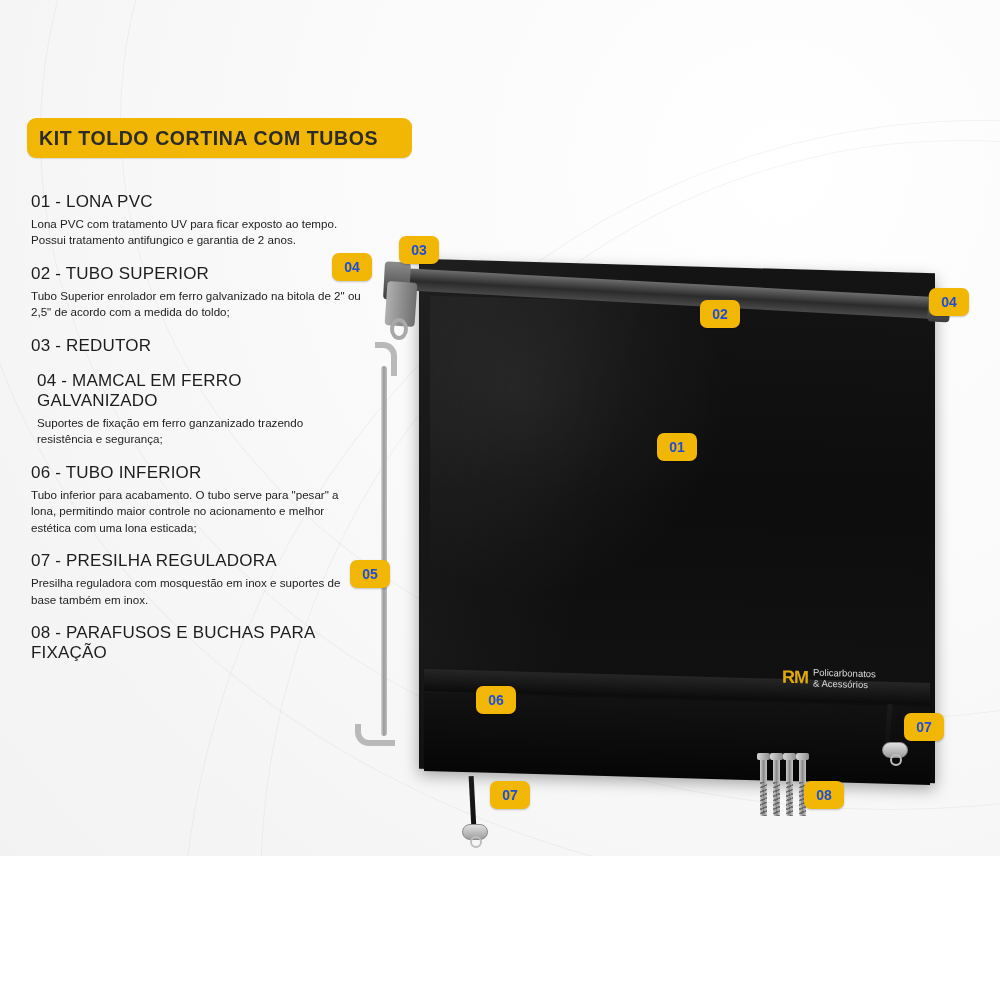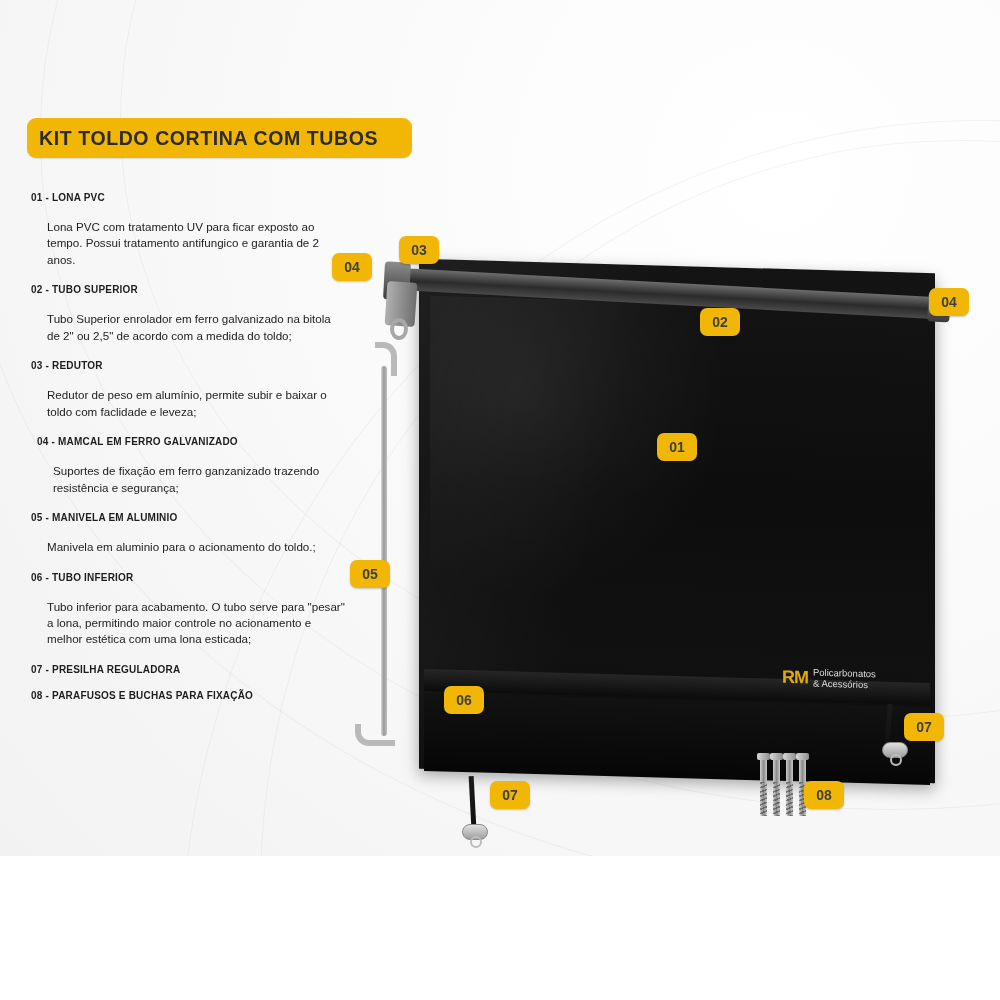"01 - LONA PVC" .legend-item h3 { font-size: 10px -> 17px; font-weight: bold -> normal }
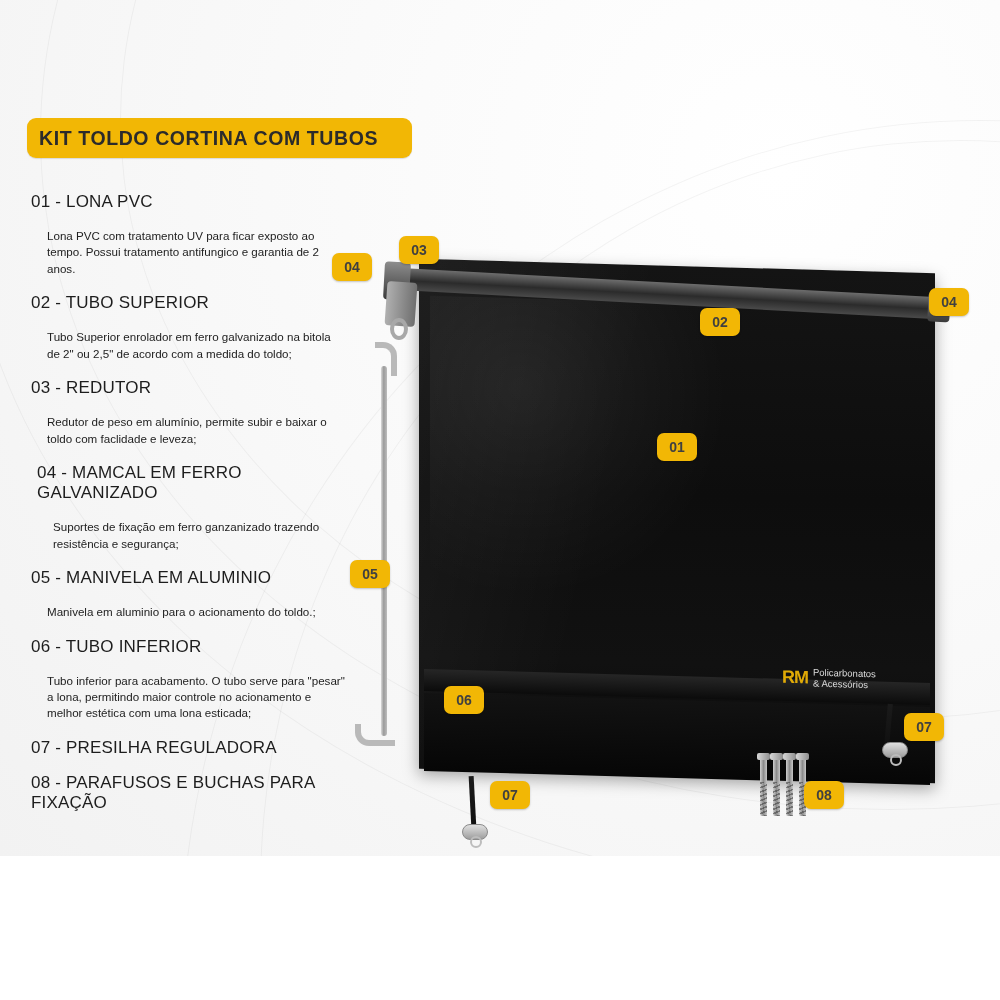"Lona PVC com tratamento UV" .legend-item p { margin: 16px -> 0 }
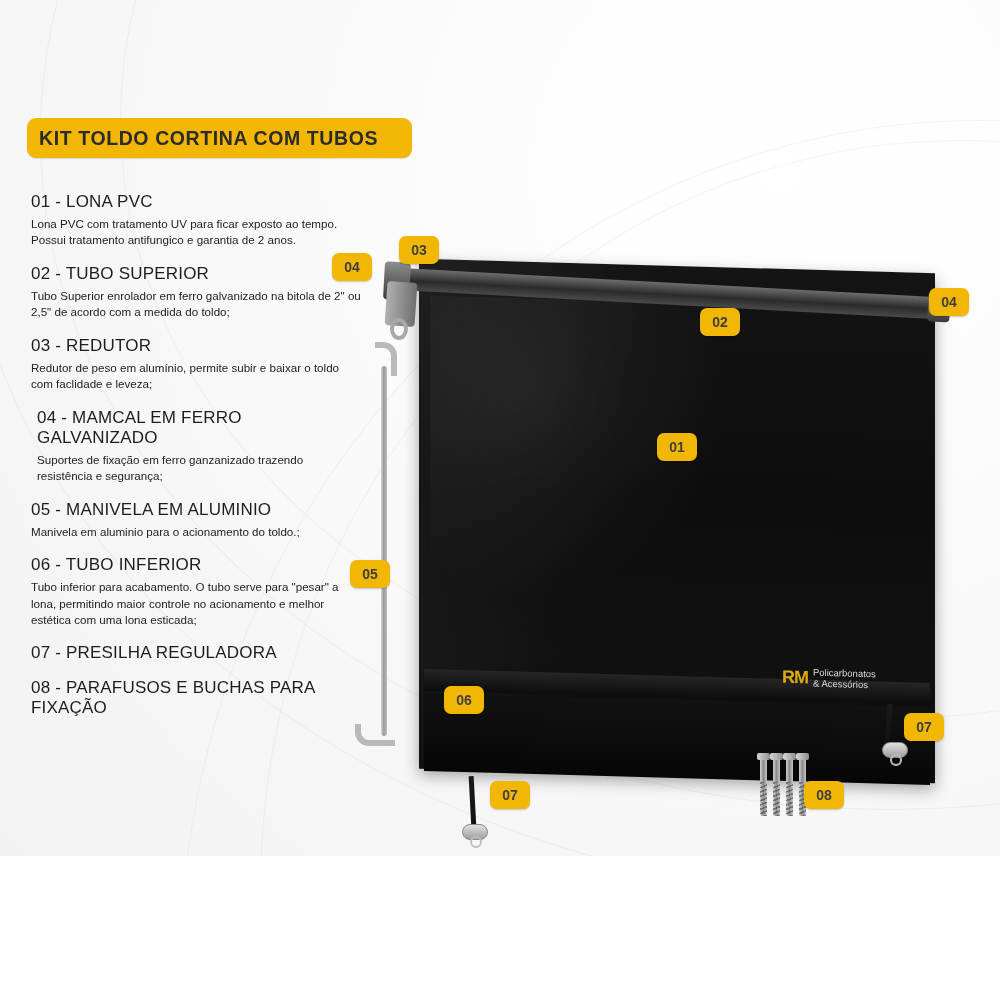"03" .num { color: #404040 -> #1d4ed8 }
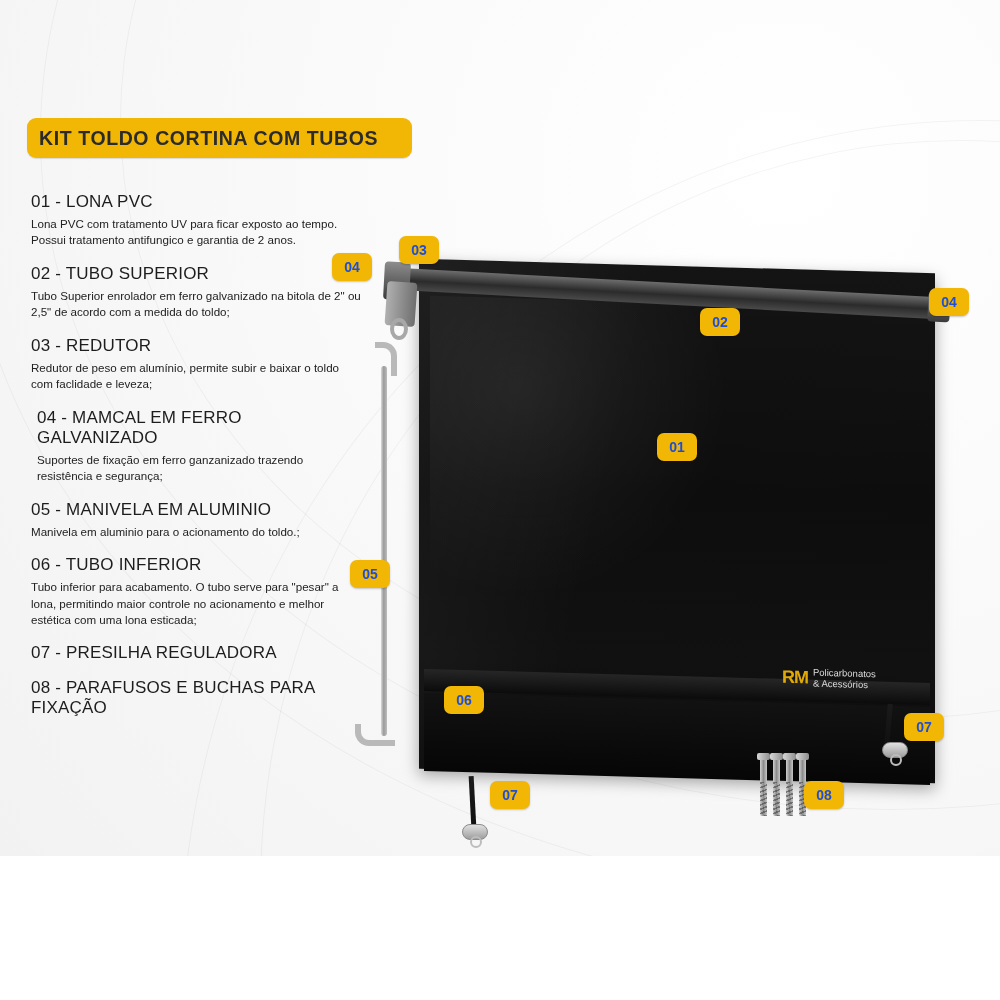"02" div.num { top: 308px -> 300px }
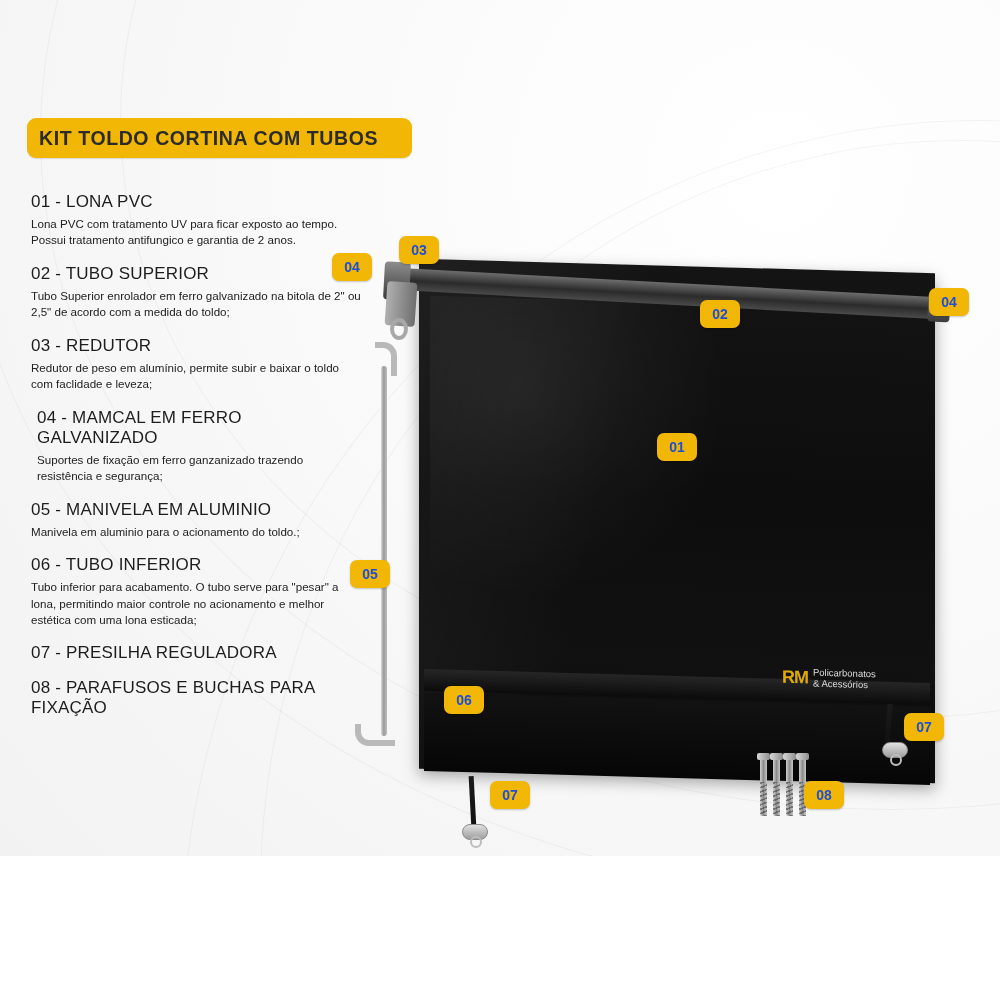"Redutor de peso em alumínio," p { html: <p>Redutor de peso em alumínio, permite subir e baixar o toldo com faclidade e leveza;</p> -> none }
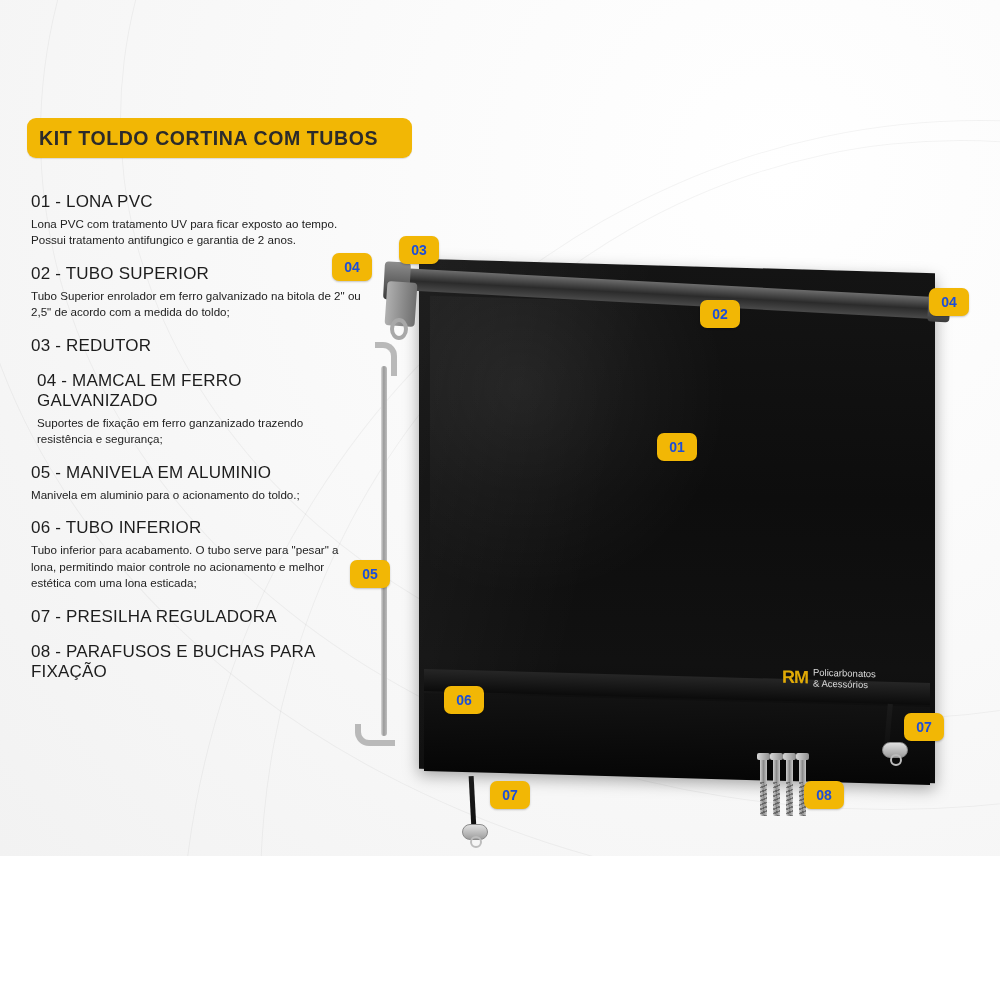"05 - MANIVELA EM ALUMINIO" div.legend-item { html: <div> <h3>05 - MANIVELA EM ALUMINIO</h3> <p>Manivela em aluminio para o acionamento do toldo.;</p> </div> -> none }
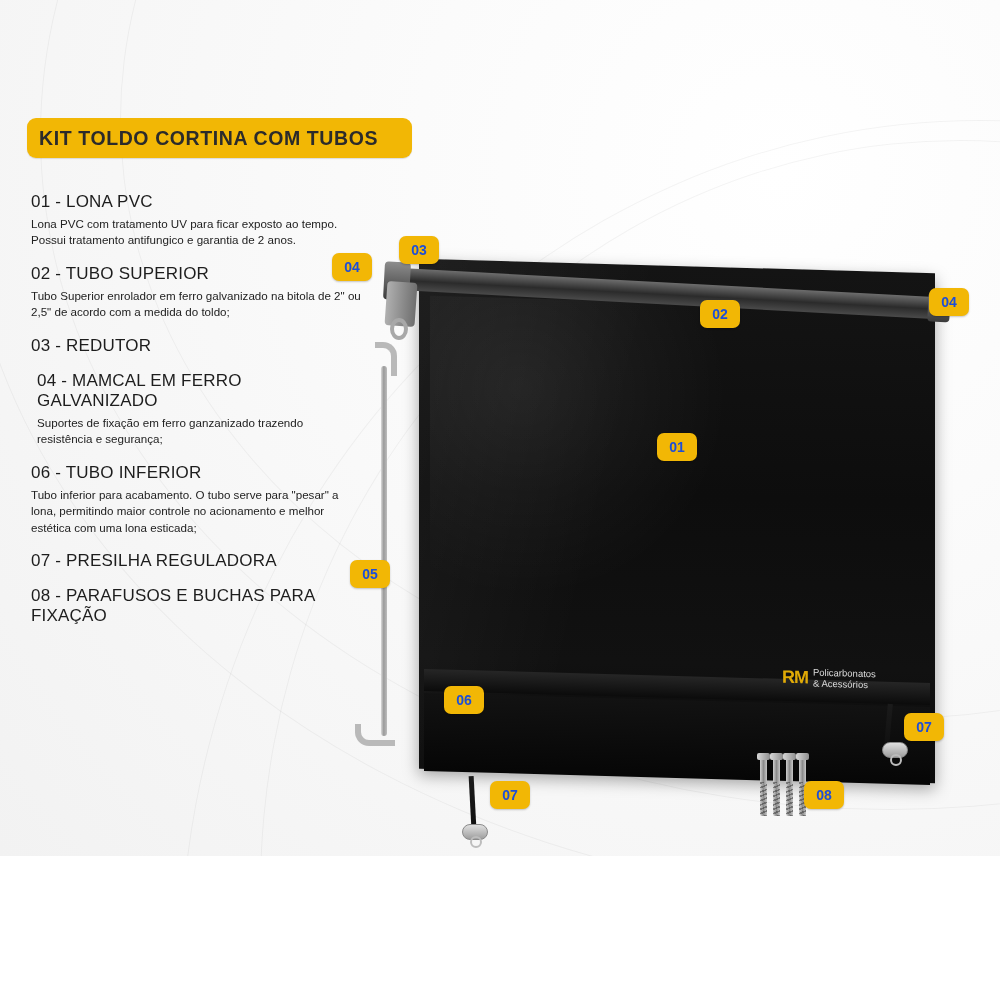"Presilha reguladora com mosquestão em" p { html: none -> <p>Presilha reguladora com mosquestão em inox e suportes de base também em inox.</p> }
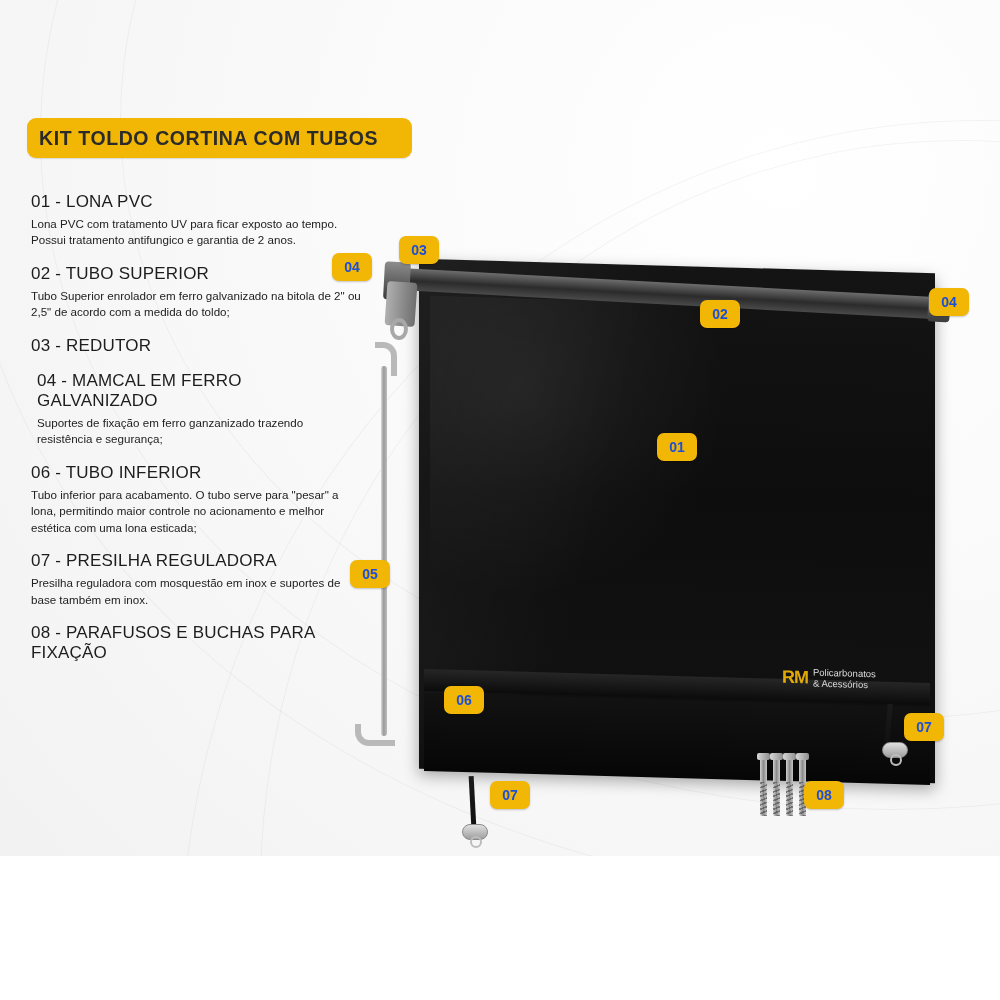"06" div.num { left: 444px -> 476px }
